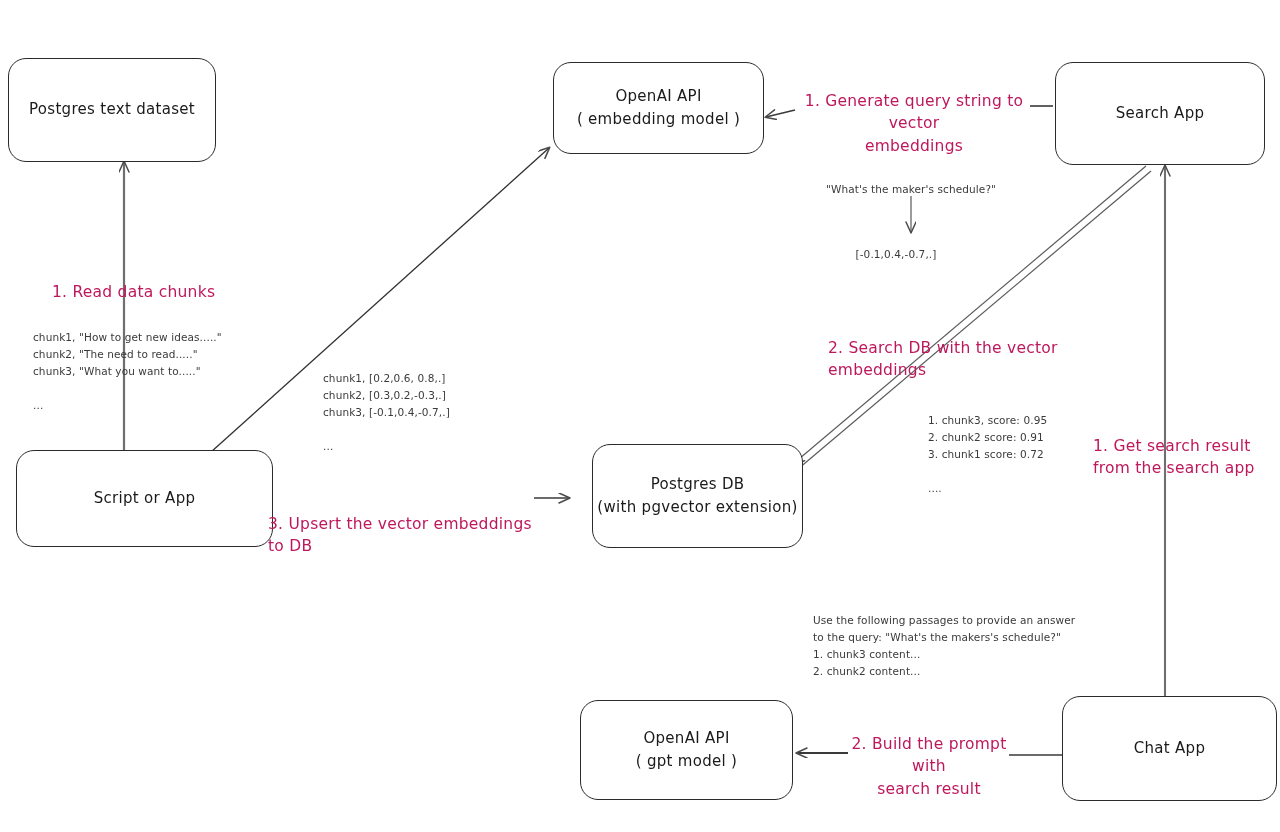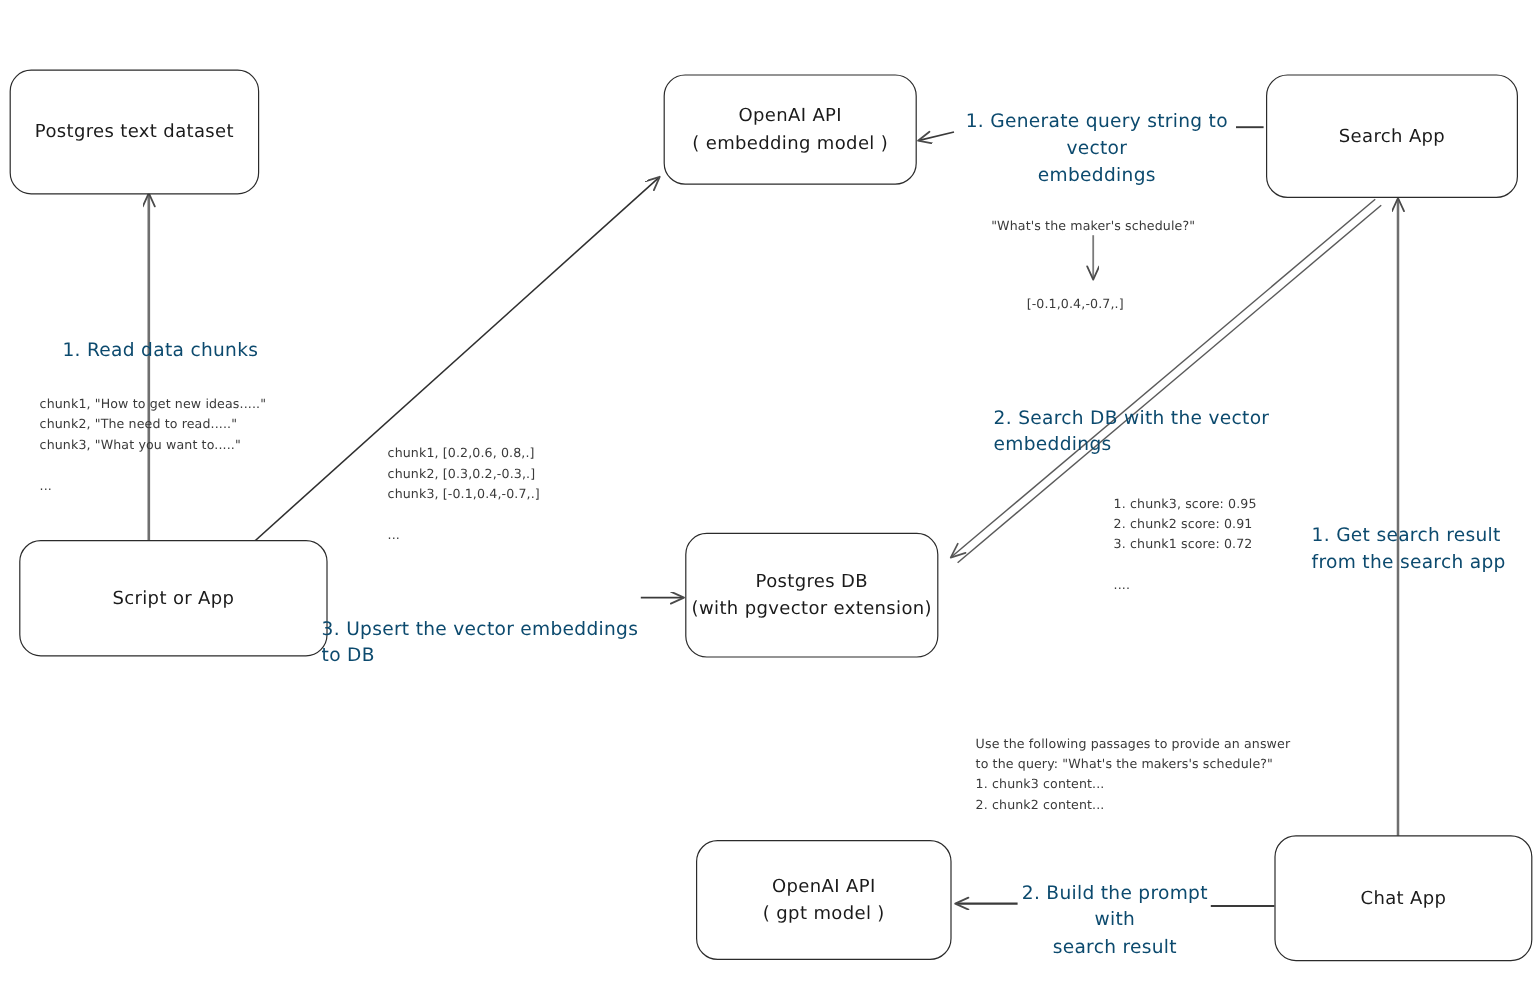"1. Generate query string to" .label { color: #0c4a6e -> #be185d }
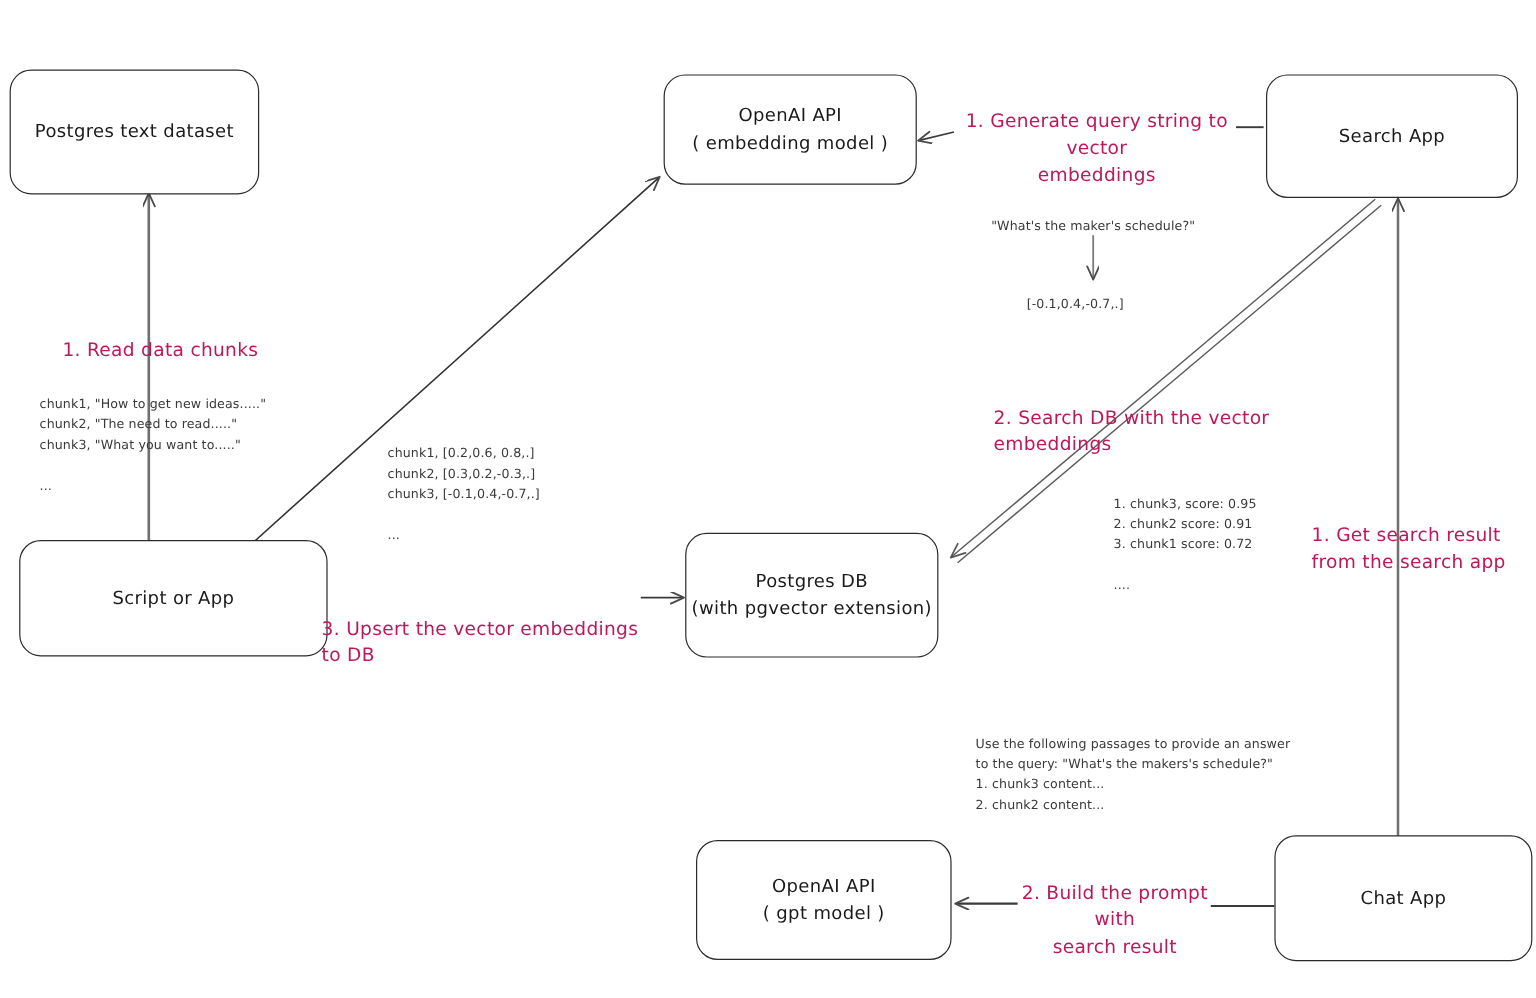"Postgres DB" div.node { left: 571px -> 592px }
